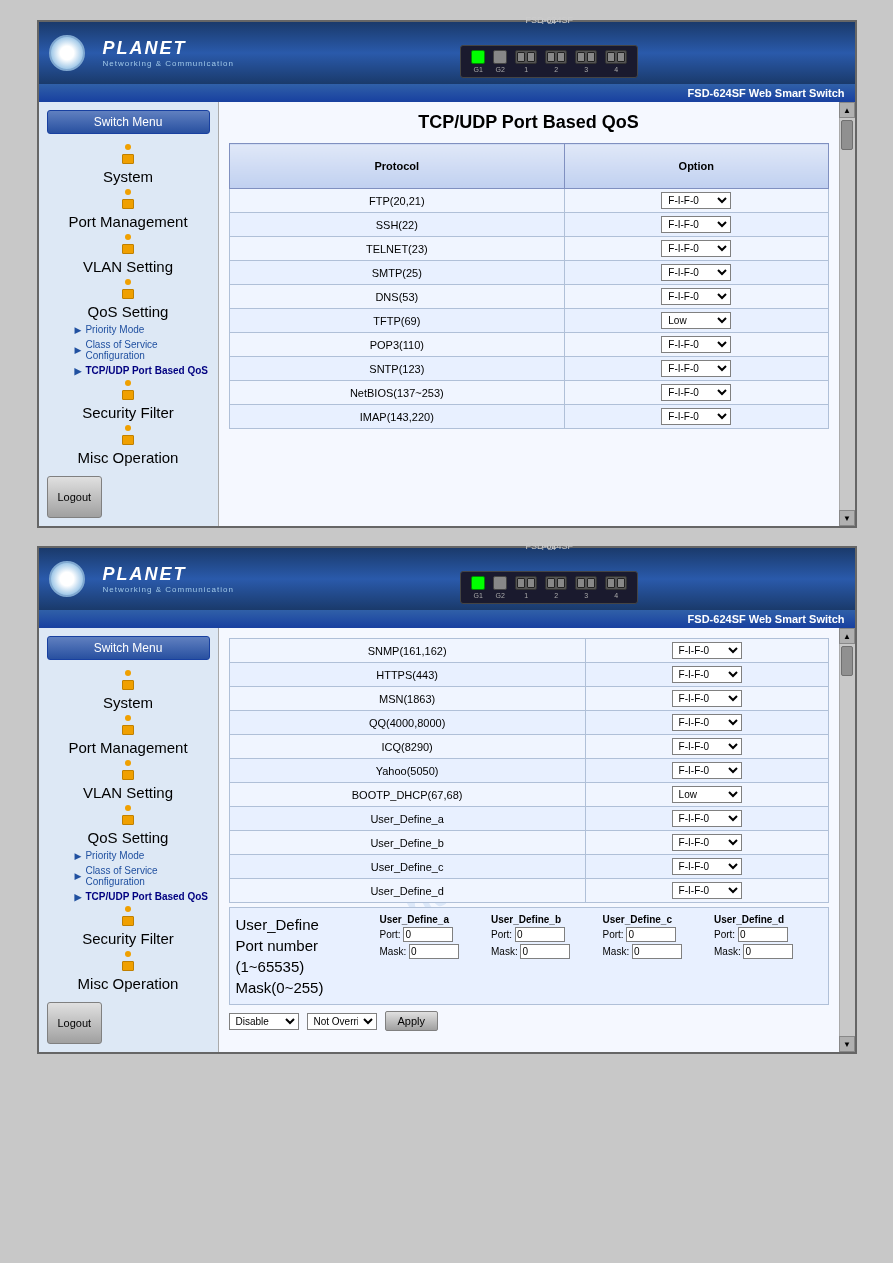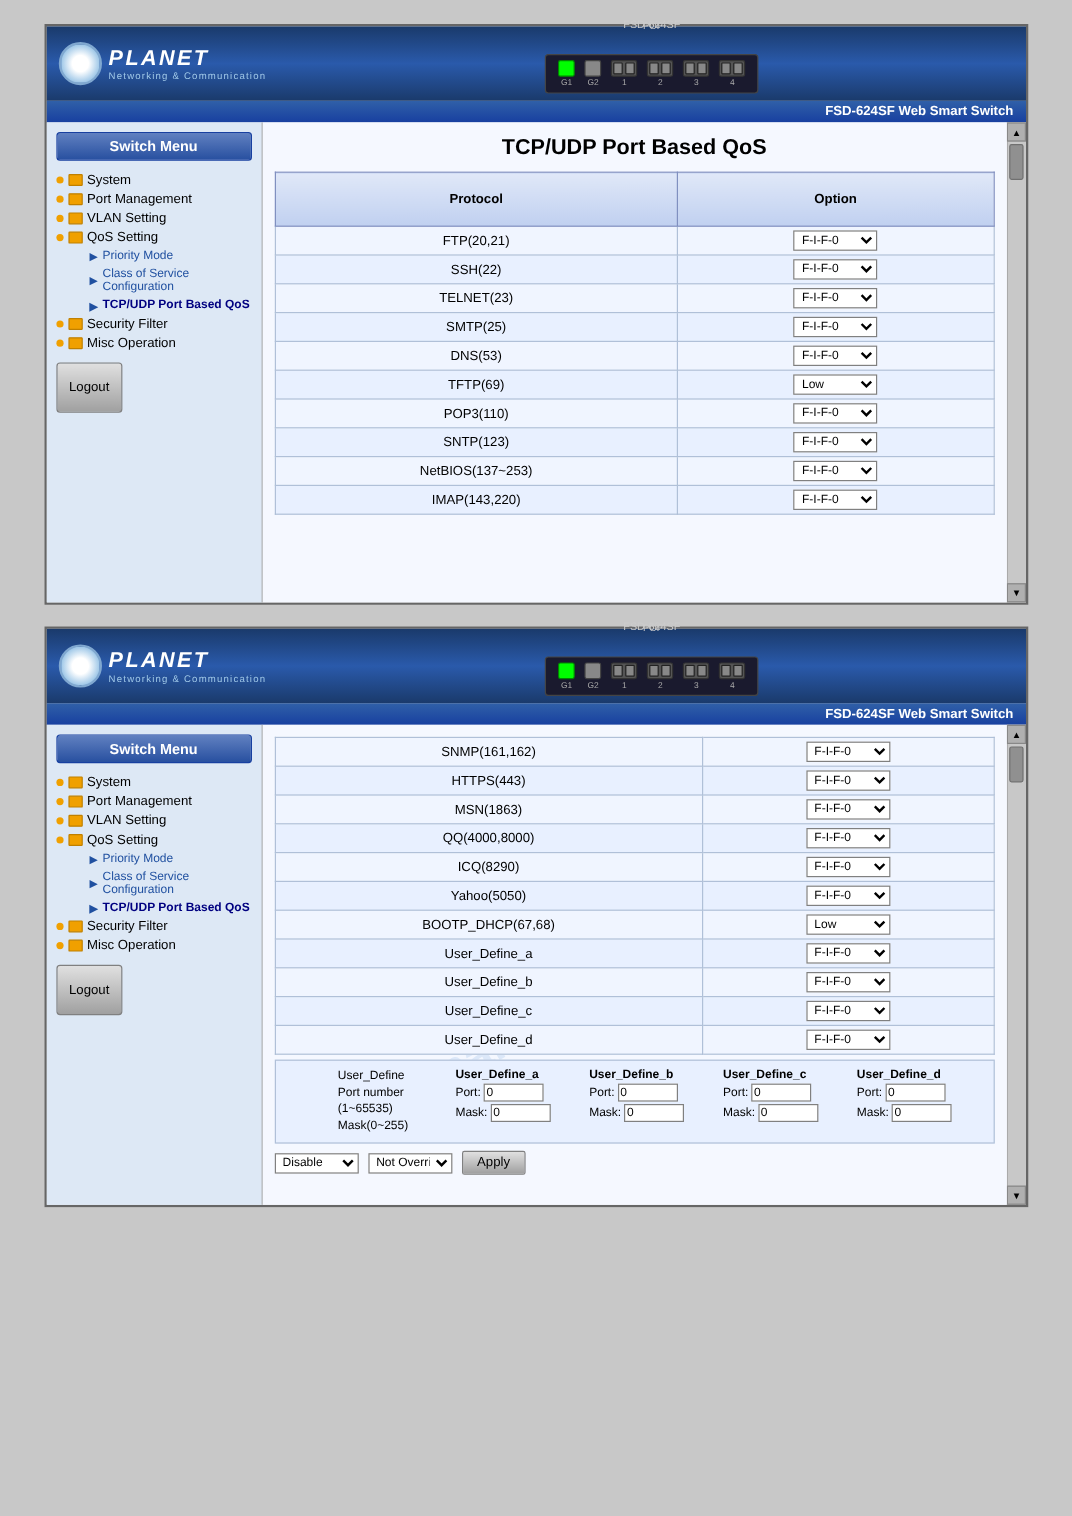"PLANET" .planet-logo { gap: 6px -> 18px }
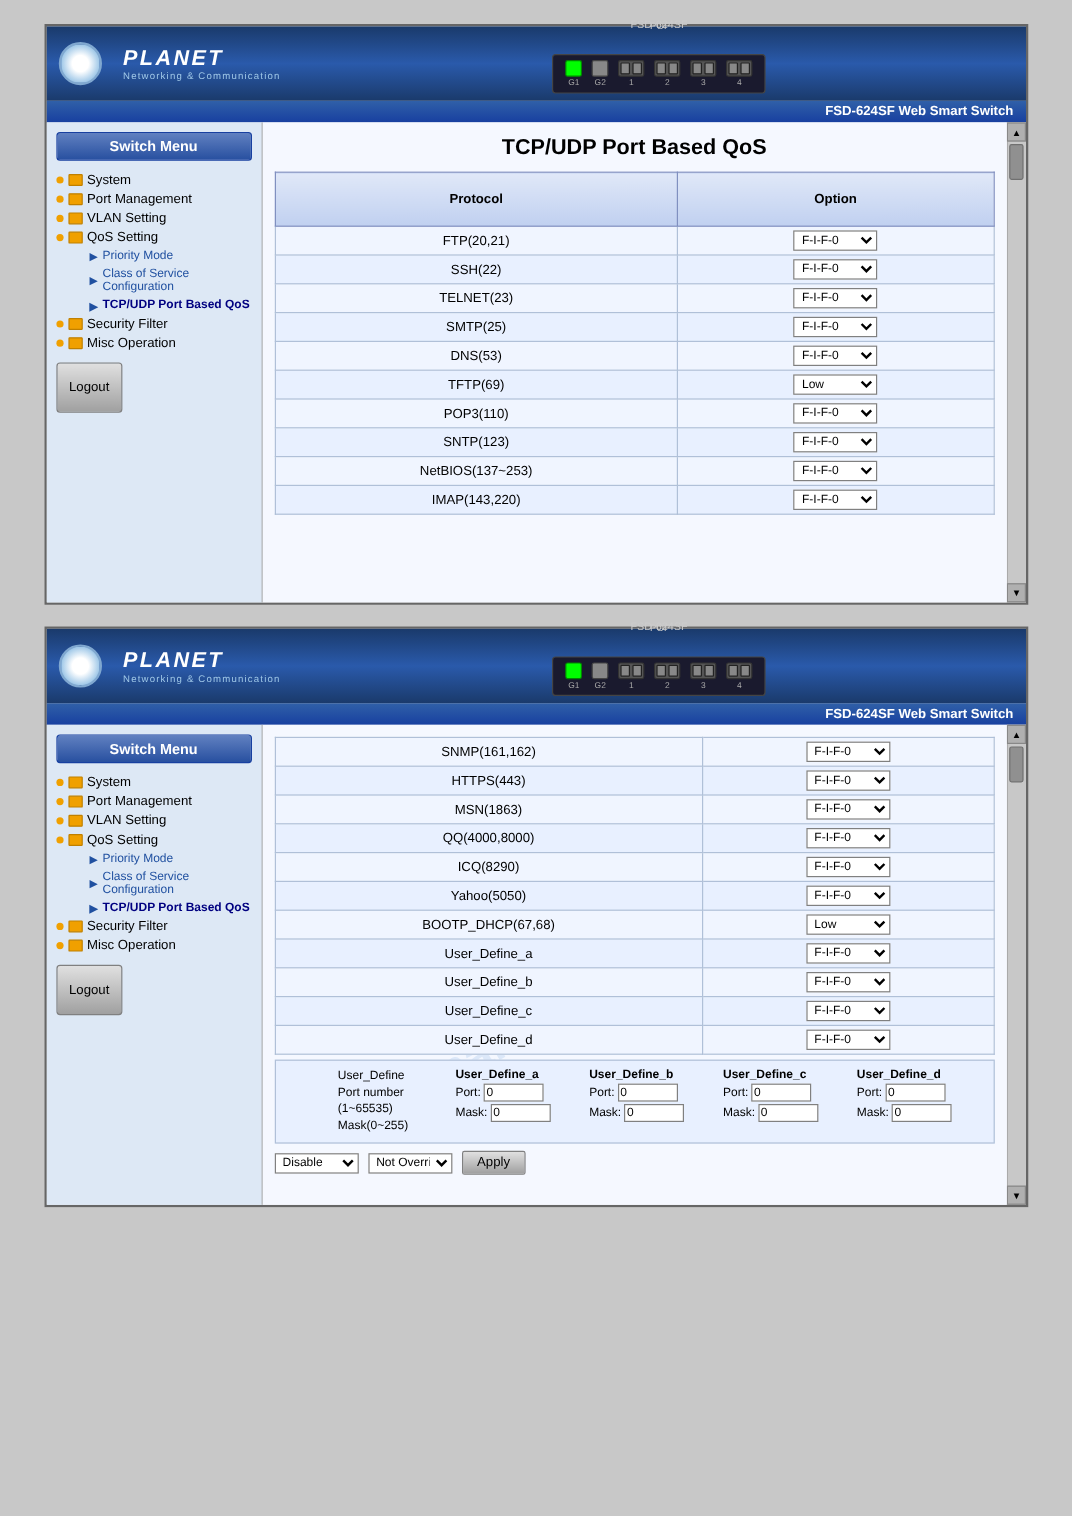"Switch Menu" .switch-menu-btn { font-weight: bold -> normal }
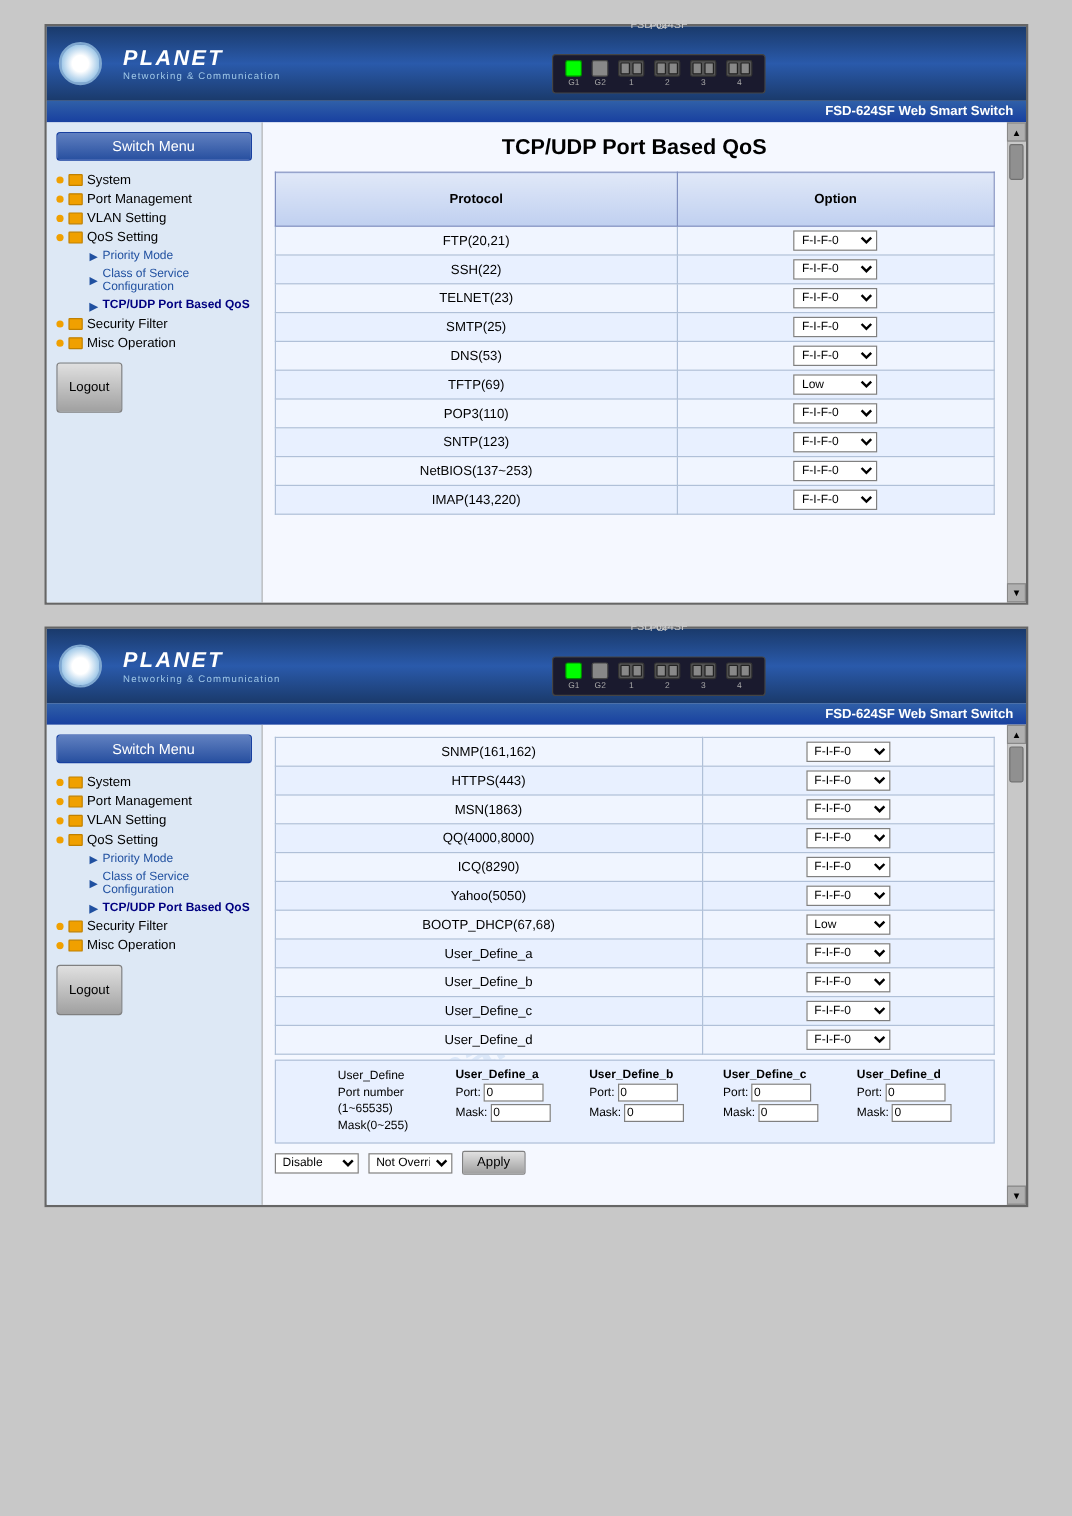"System" .sidebar-item { flex-direction: none -> column; font-size: 11px -> 15px }
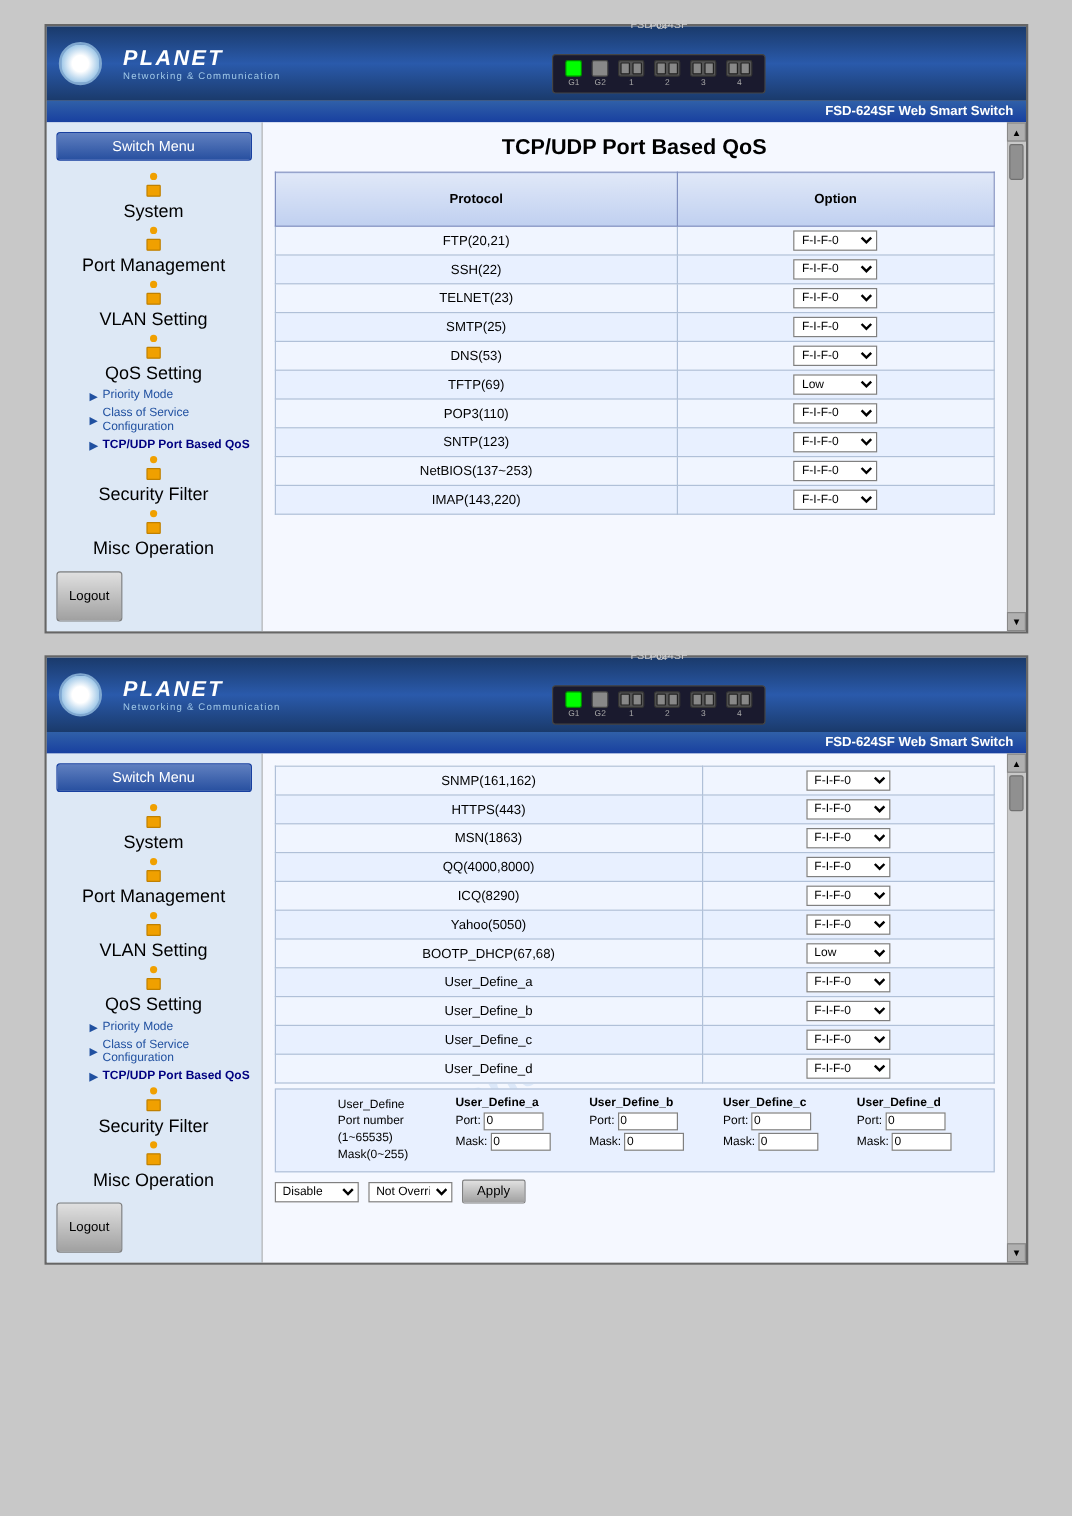"User_Define" .user-define-label { font-size: 10px -> 15px; margin-left: 46px -> none }
